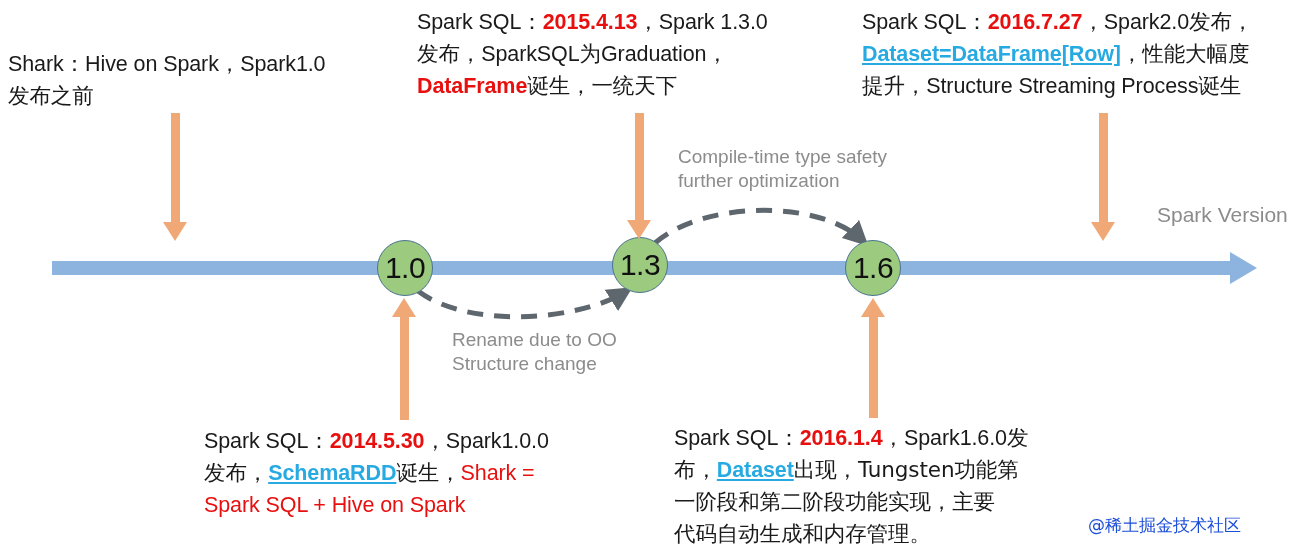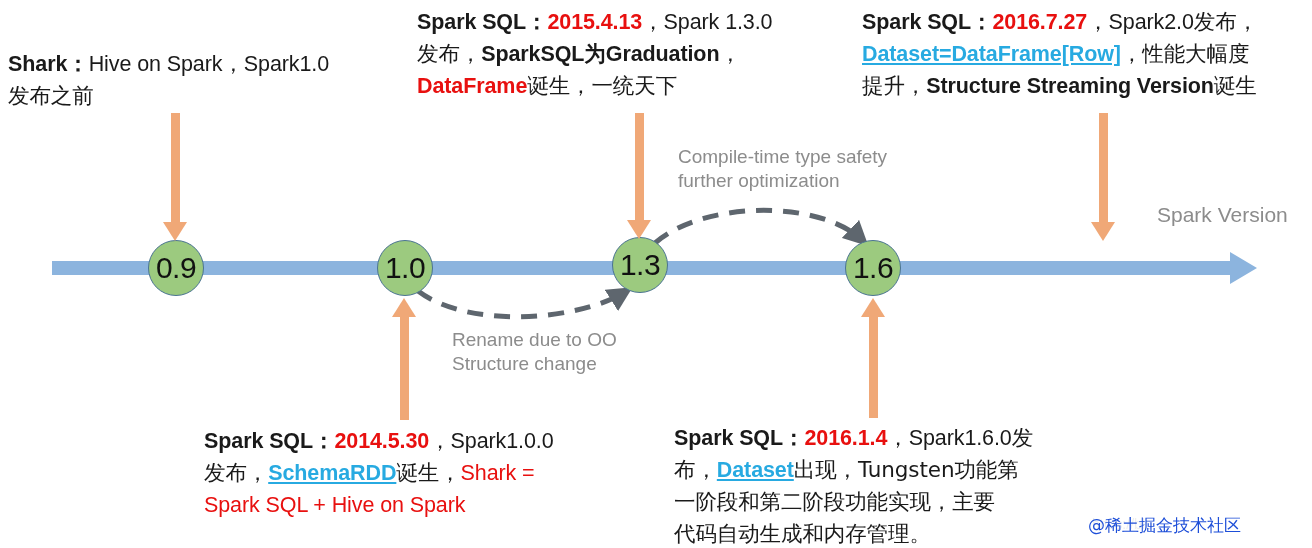"Spark SQL：" .txt .b { font-weight: bold -> normal }
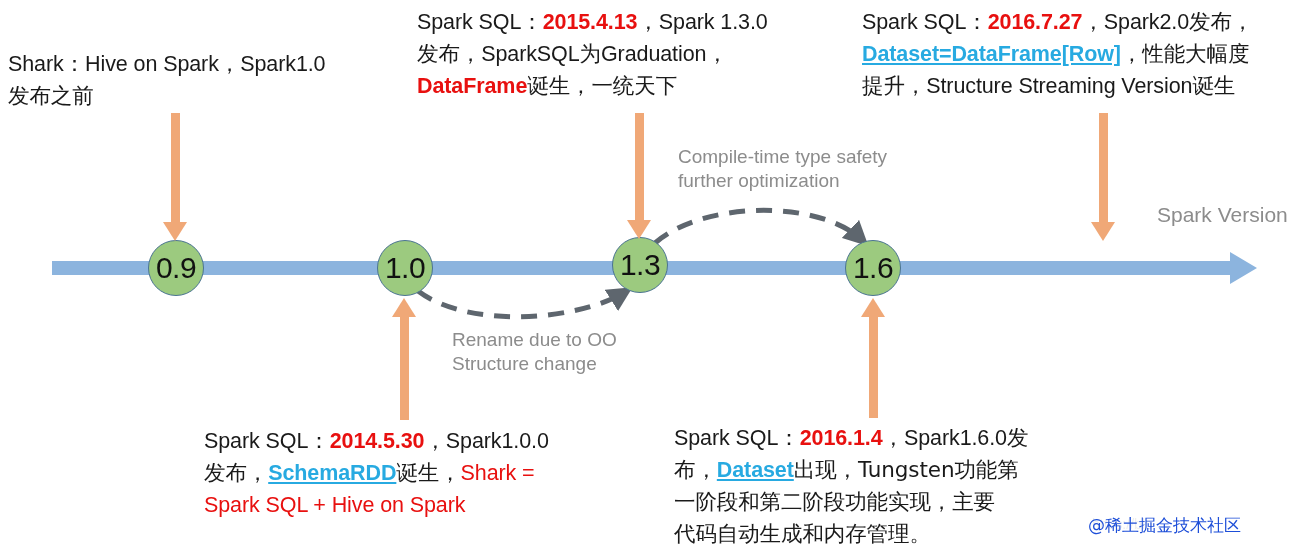"Structure Streaming Version" span.b { text: Version -> Process }
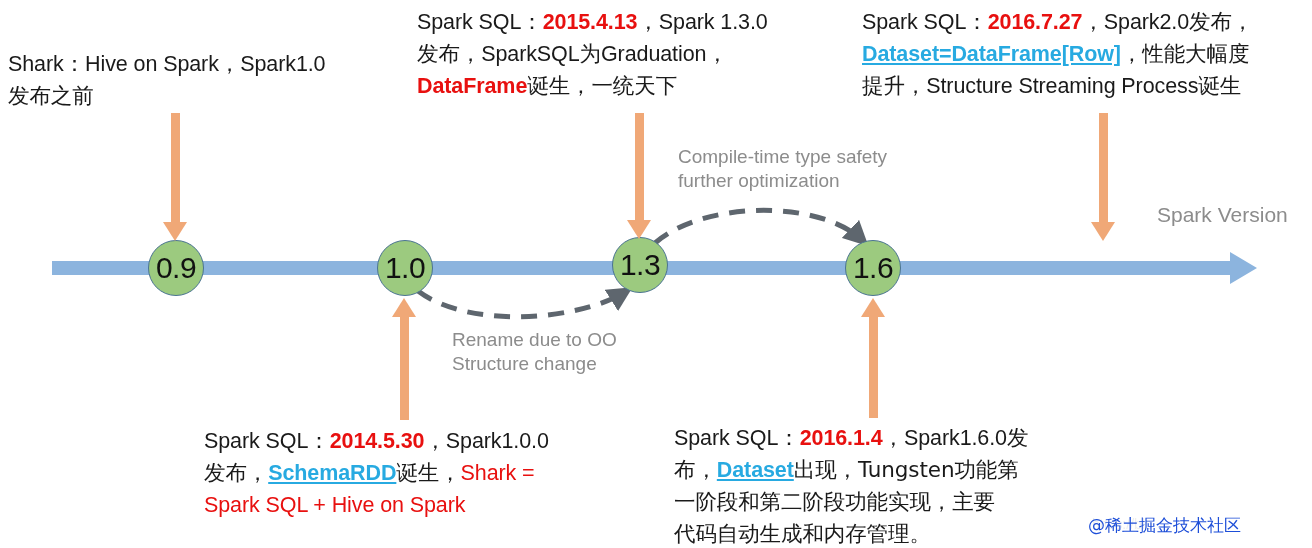"0.9" div.node { html: <div>0.9</div> -> none }
